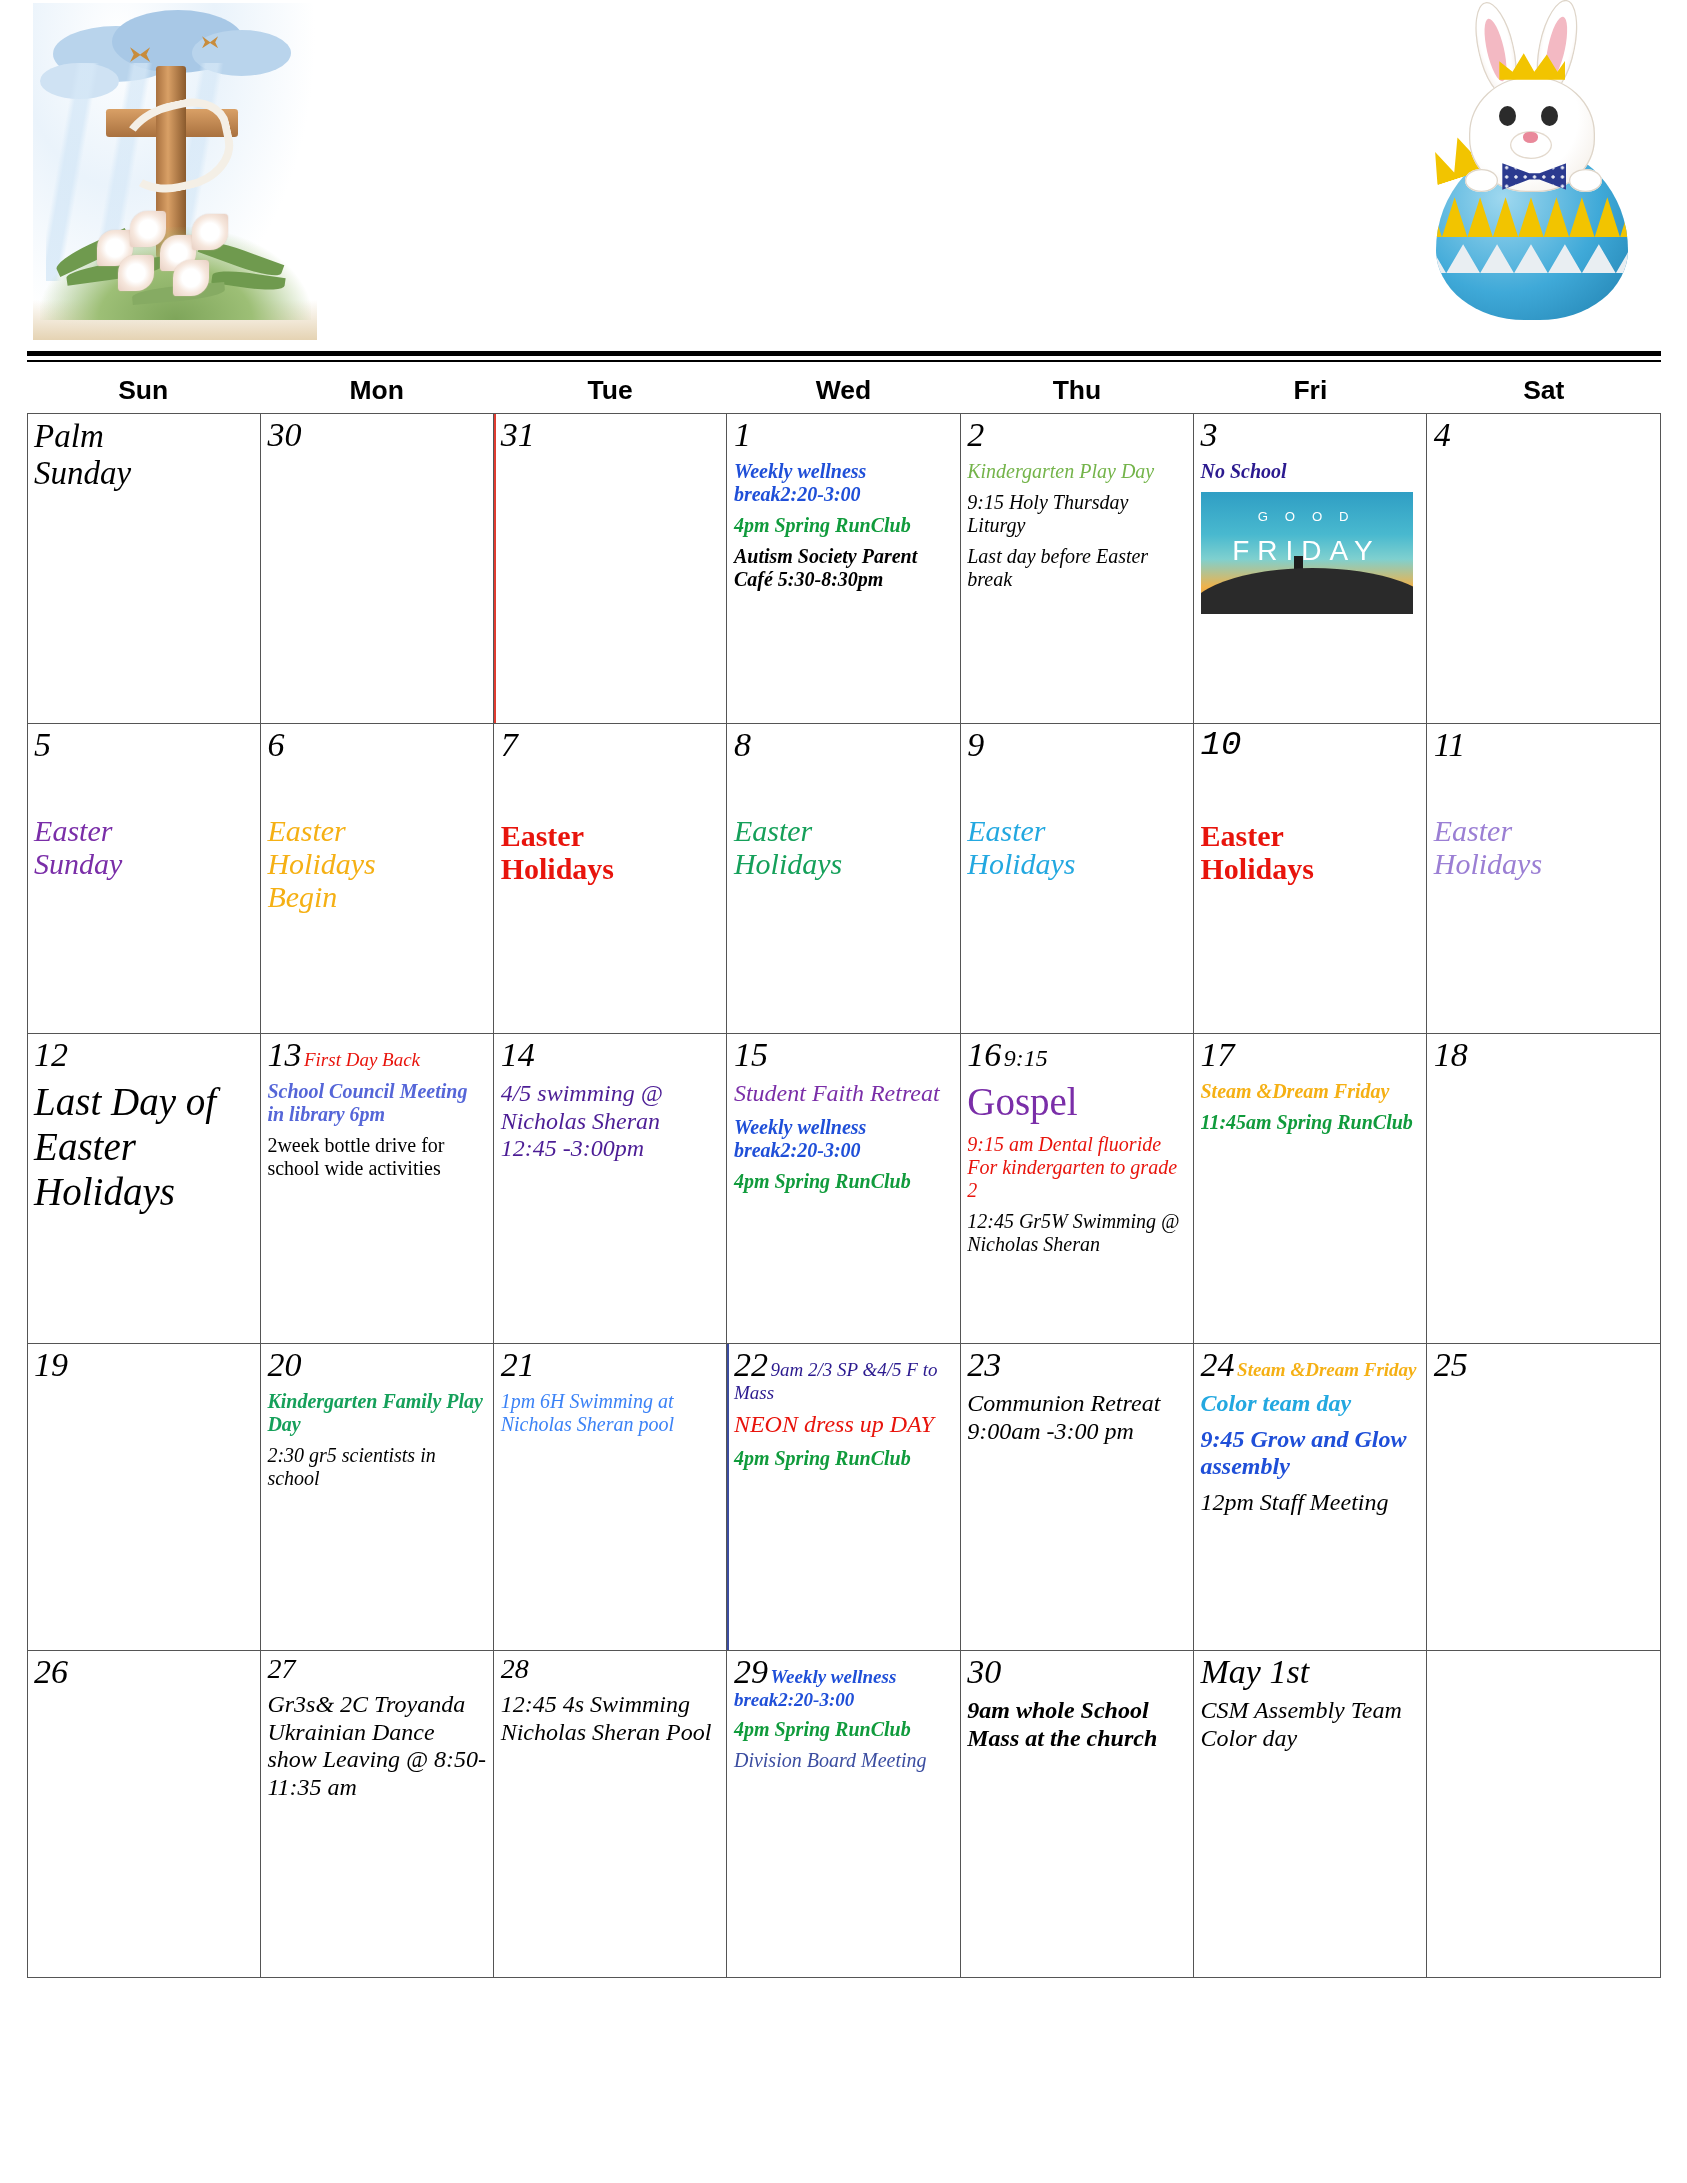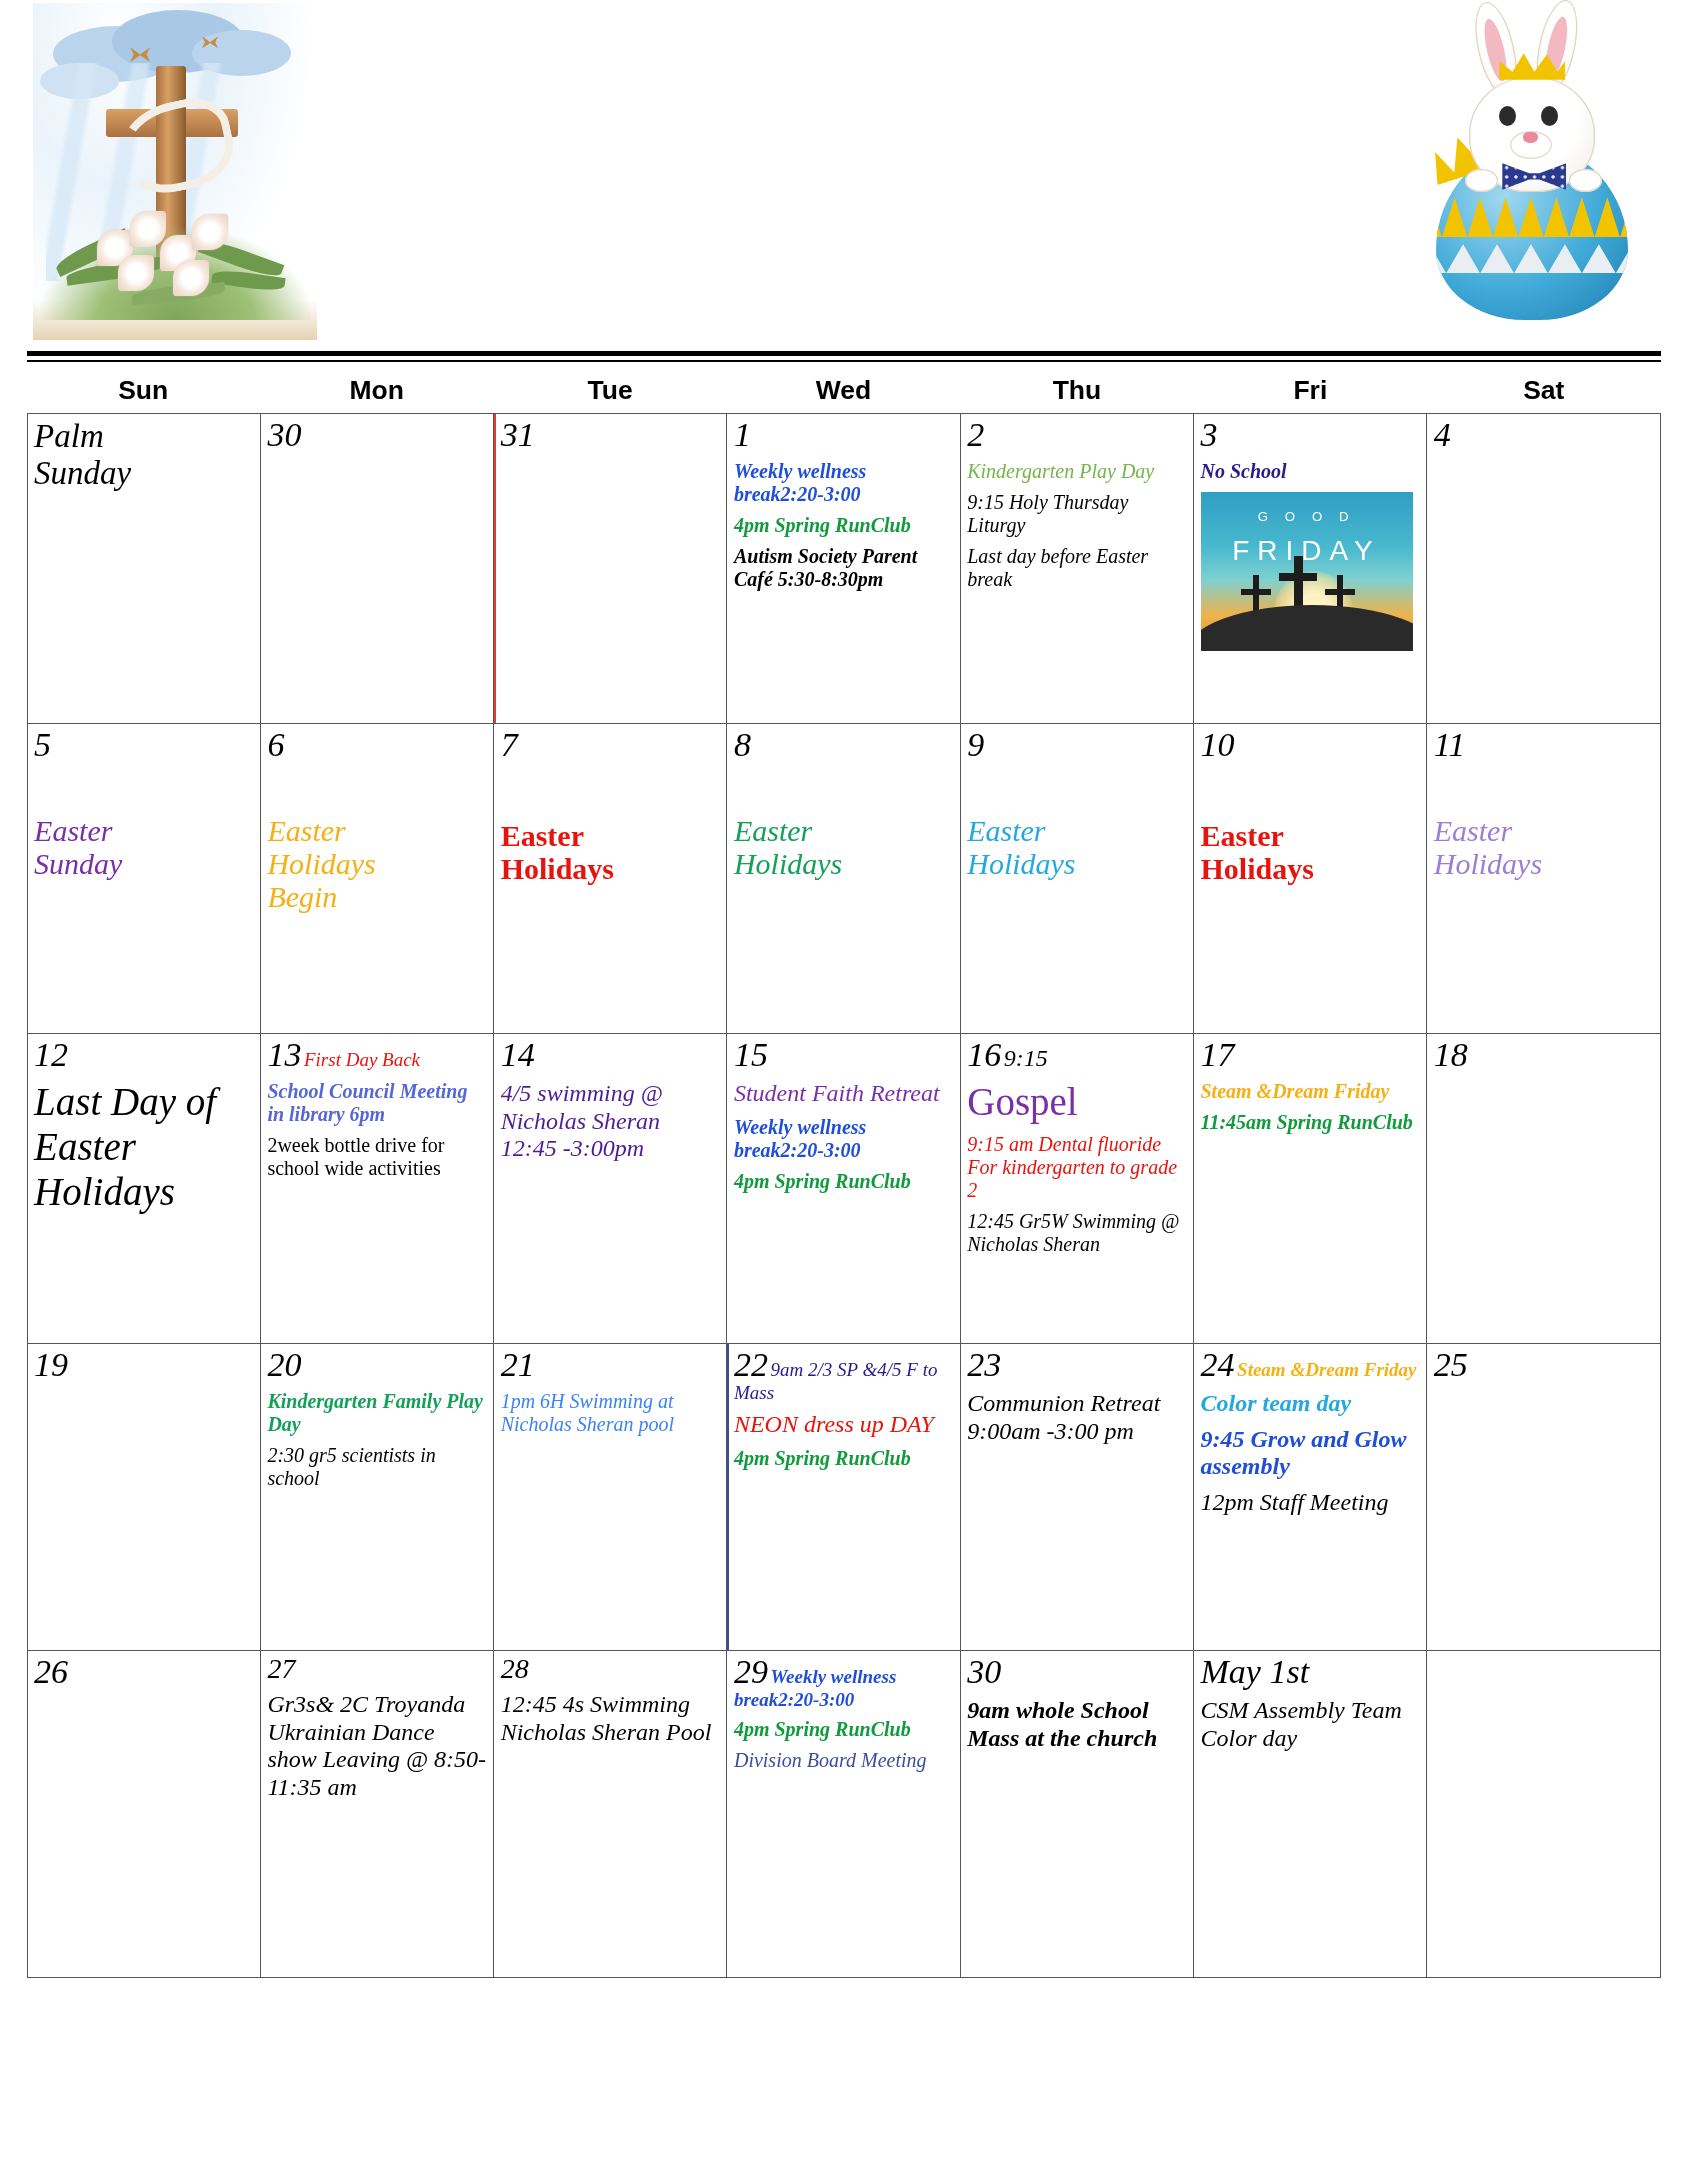"G O O D" .gf-img { height: 159px -> 122px }
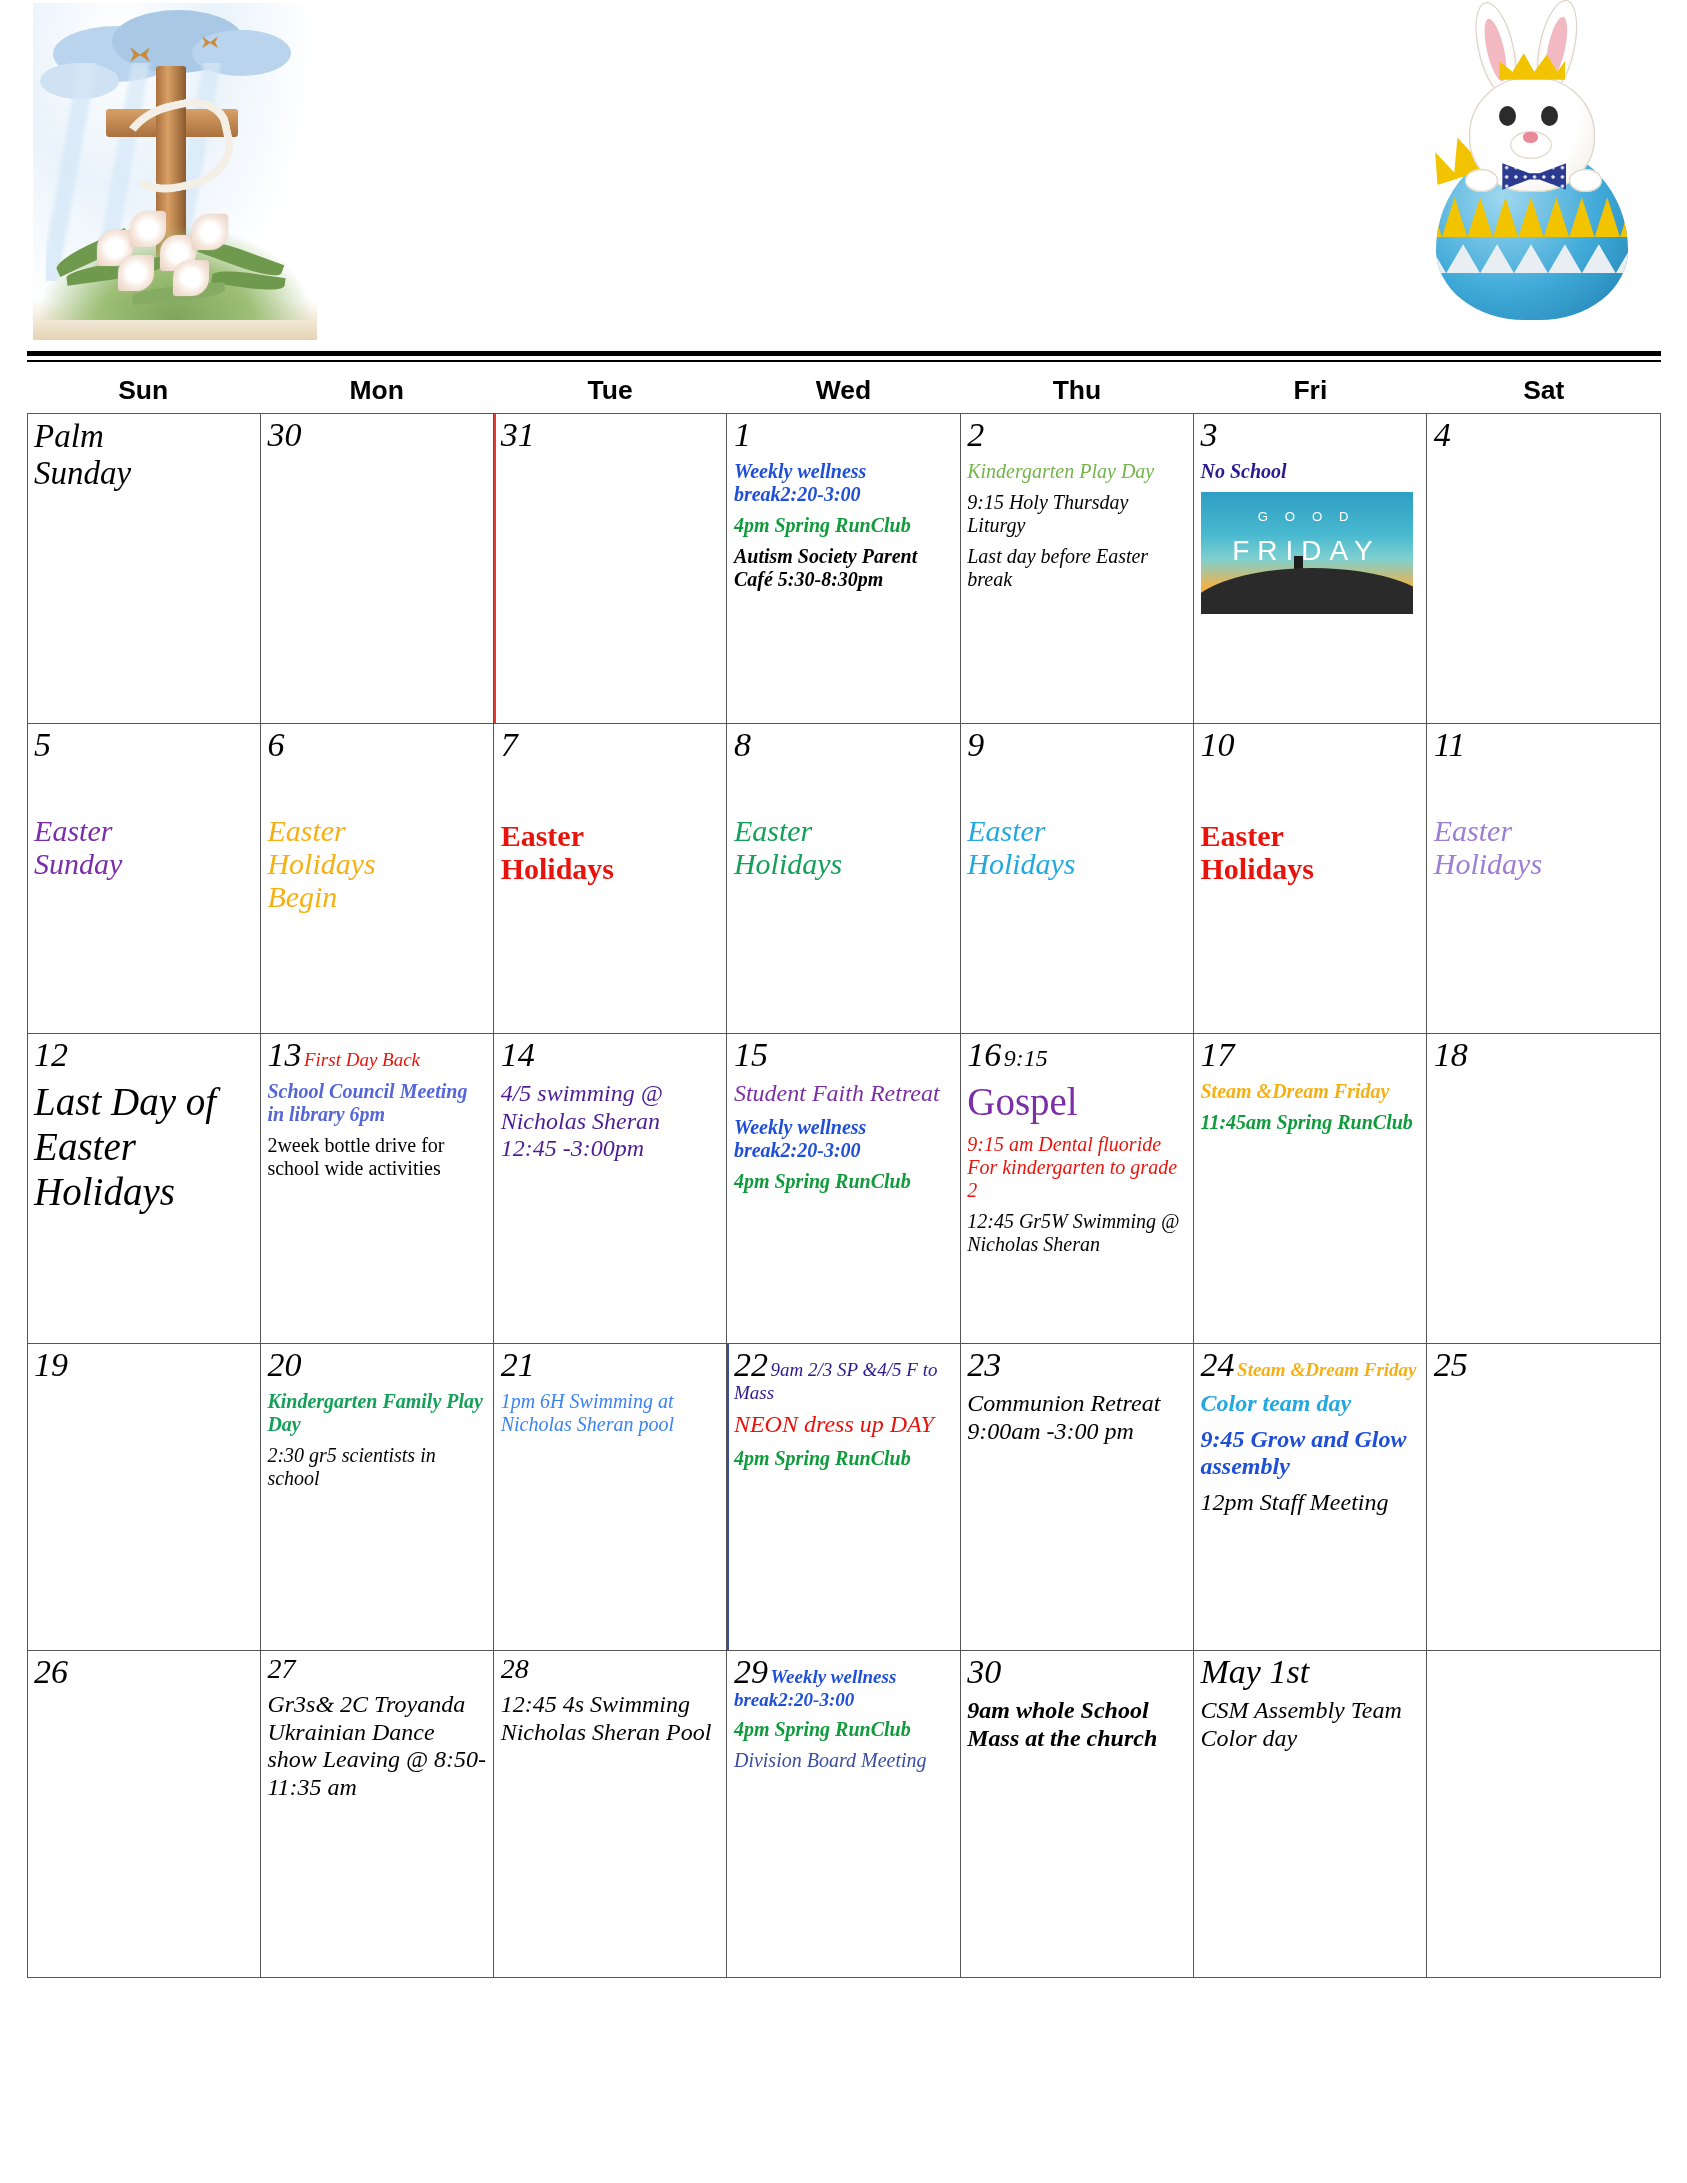"10" div.daynum { font-family: none -> Liberation Mono, monospace }
